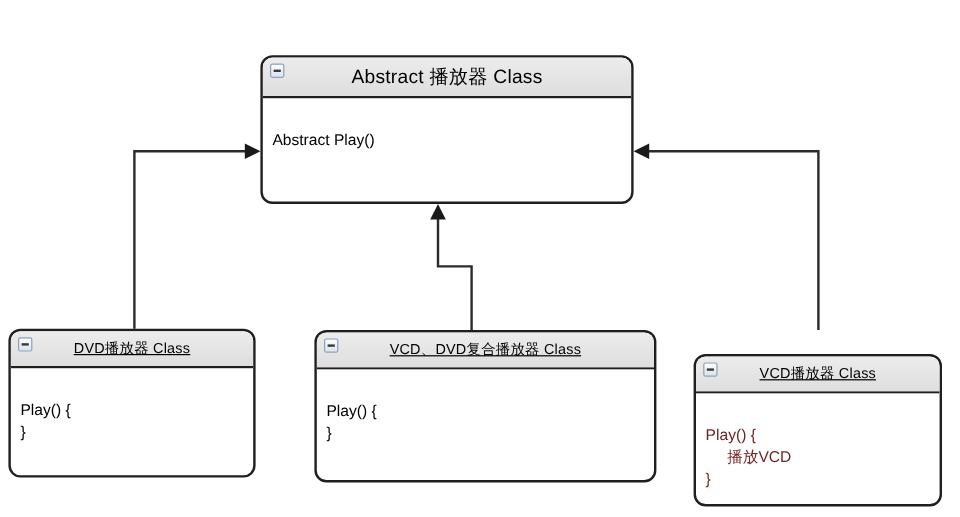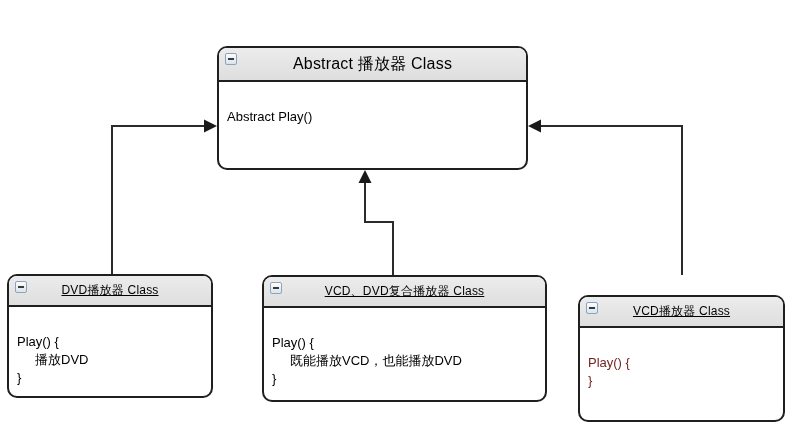"播放DVD" div.code-line { html: <div>播放DVD</div> -> none }
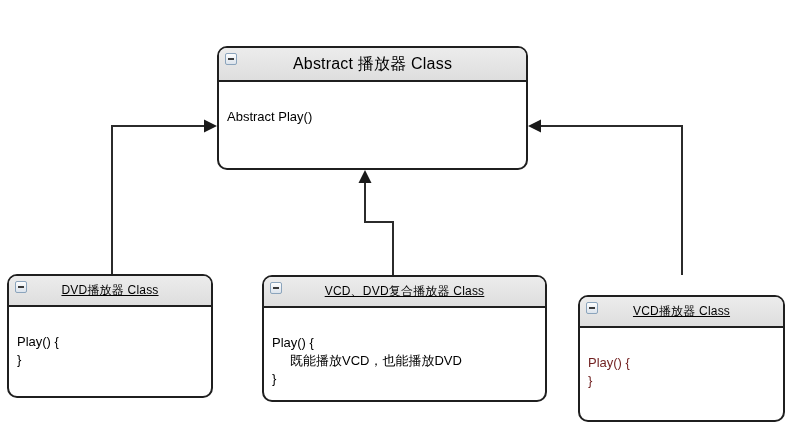"既能播放VCD，也能播放DVD" div.code-line { html: <div>既能播放VCD，也能播放DVD</div> -> none }
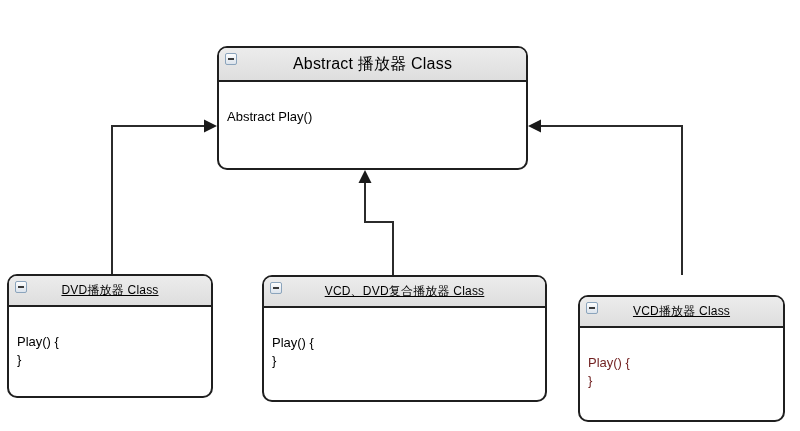"播放VCD" div.code-line { html: none -> <div>播放VCD</div> }
